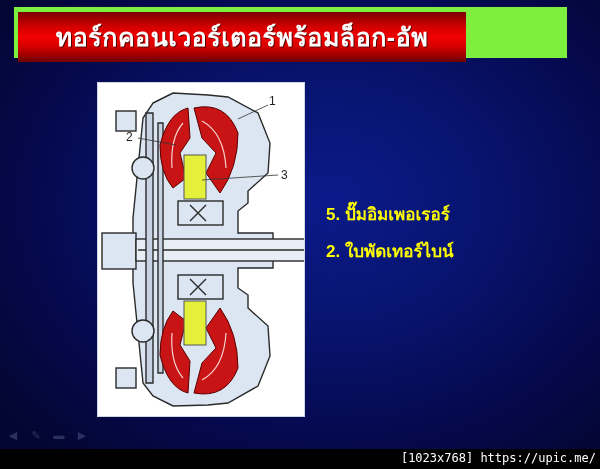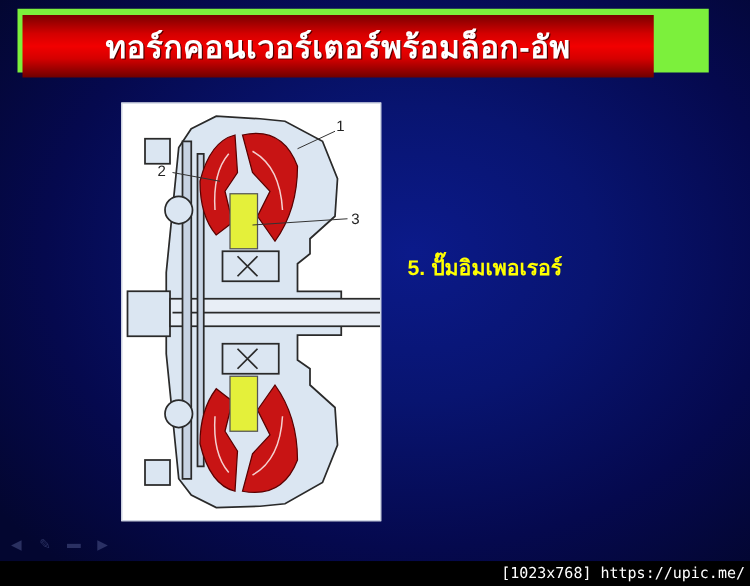"ทอร์กคอนเวอร์เตอร์พร้อมล็อก-อัพ" .title-bar { width: 505px -> 448px }
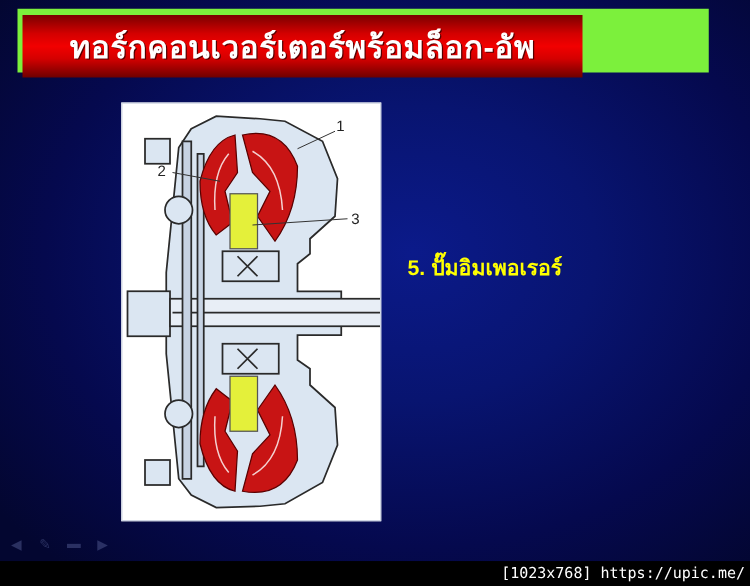"2. ใบพัดเทอร์ไบน์" div.list-item { html: none -> <div>2. ใบพัดเทอร์ไบน์</div> }
